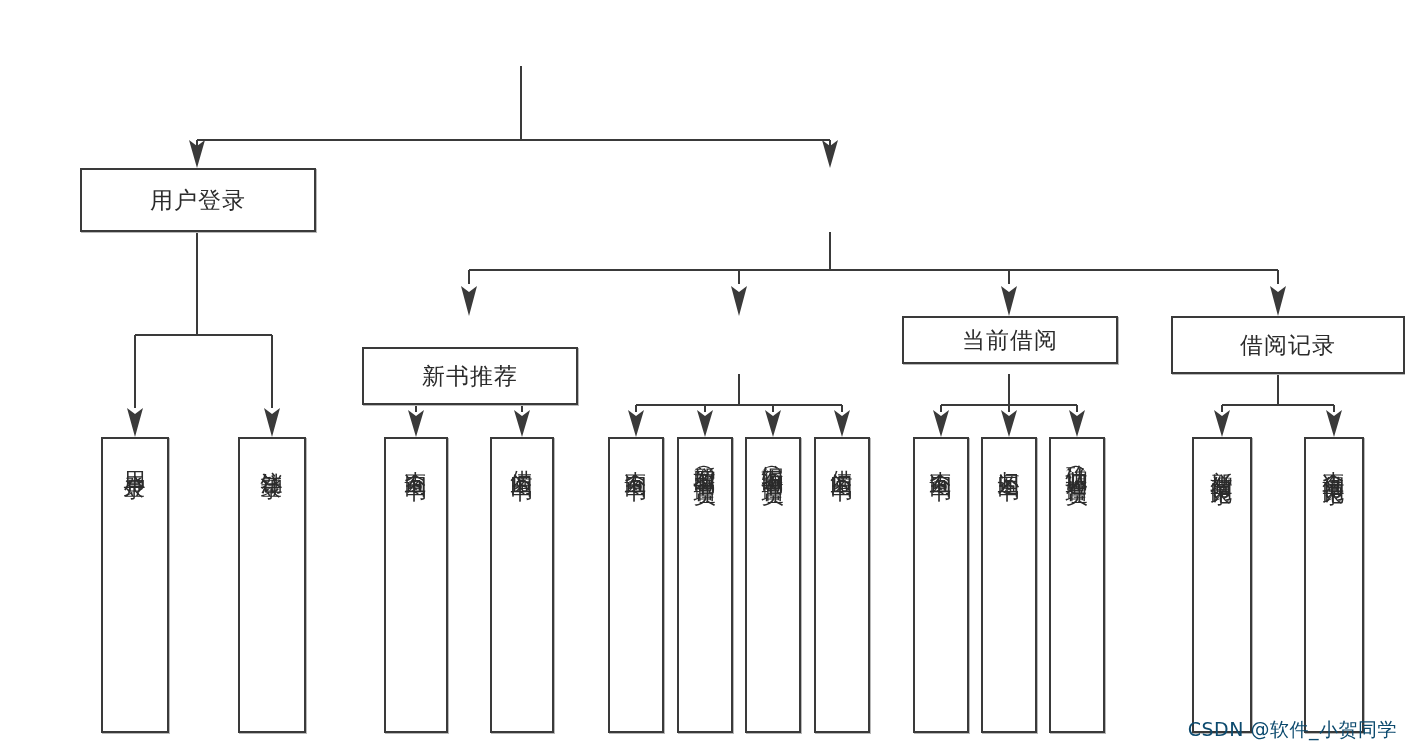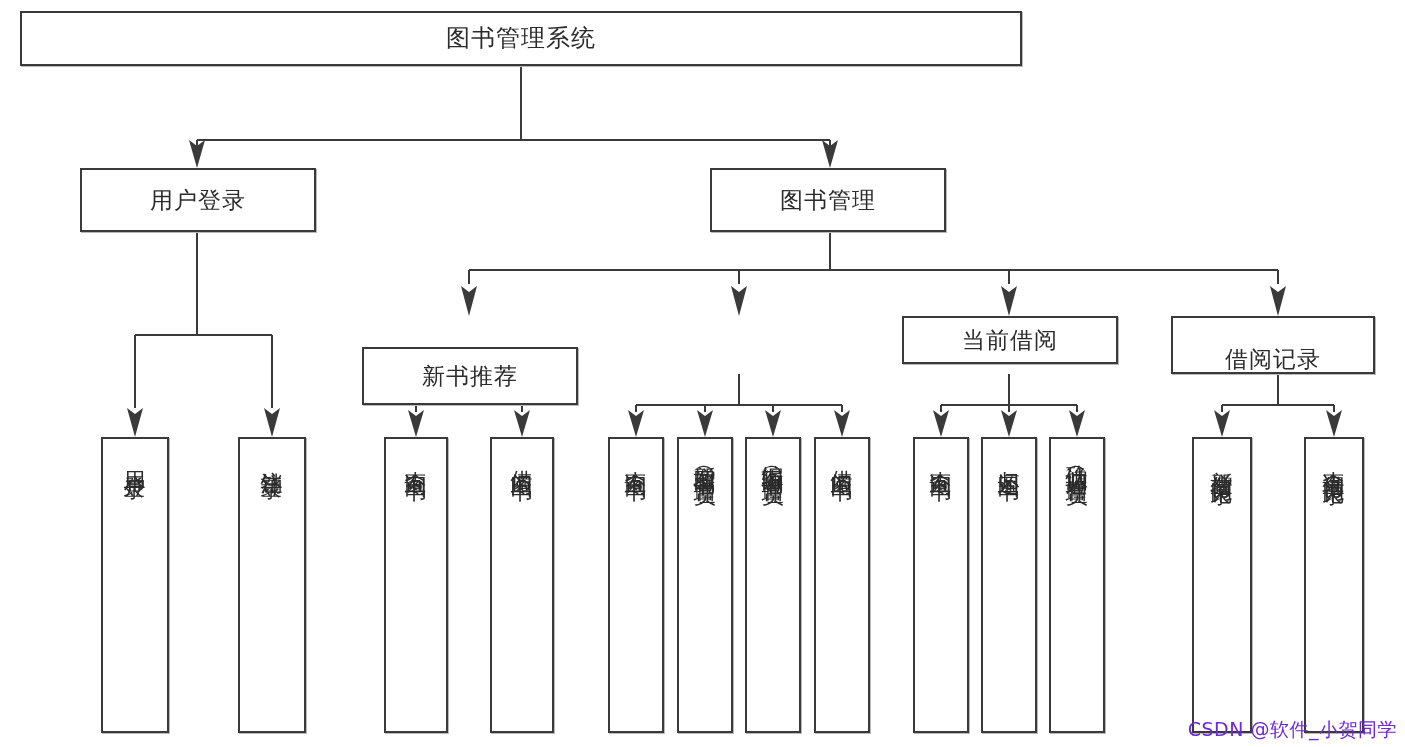"图书管理系统" div.node { html: <div> <span>图书管理系统</span> </div> -> none }
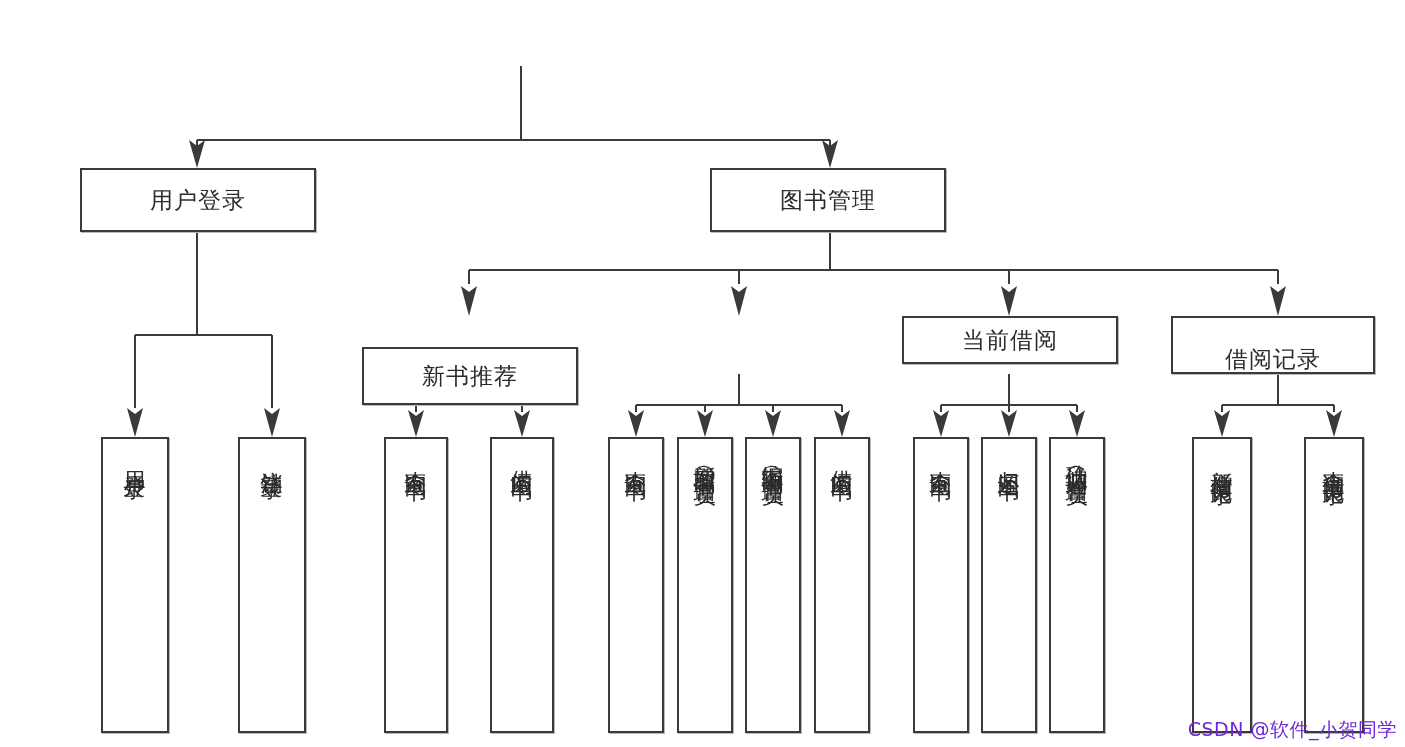"图书管理" div.node { html: <div> <span>图书管理</span> </div> -> none }
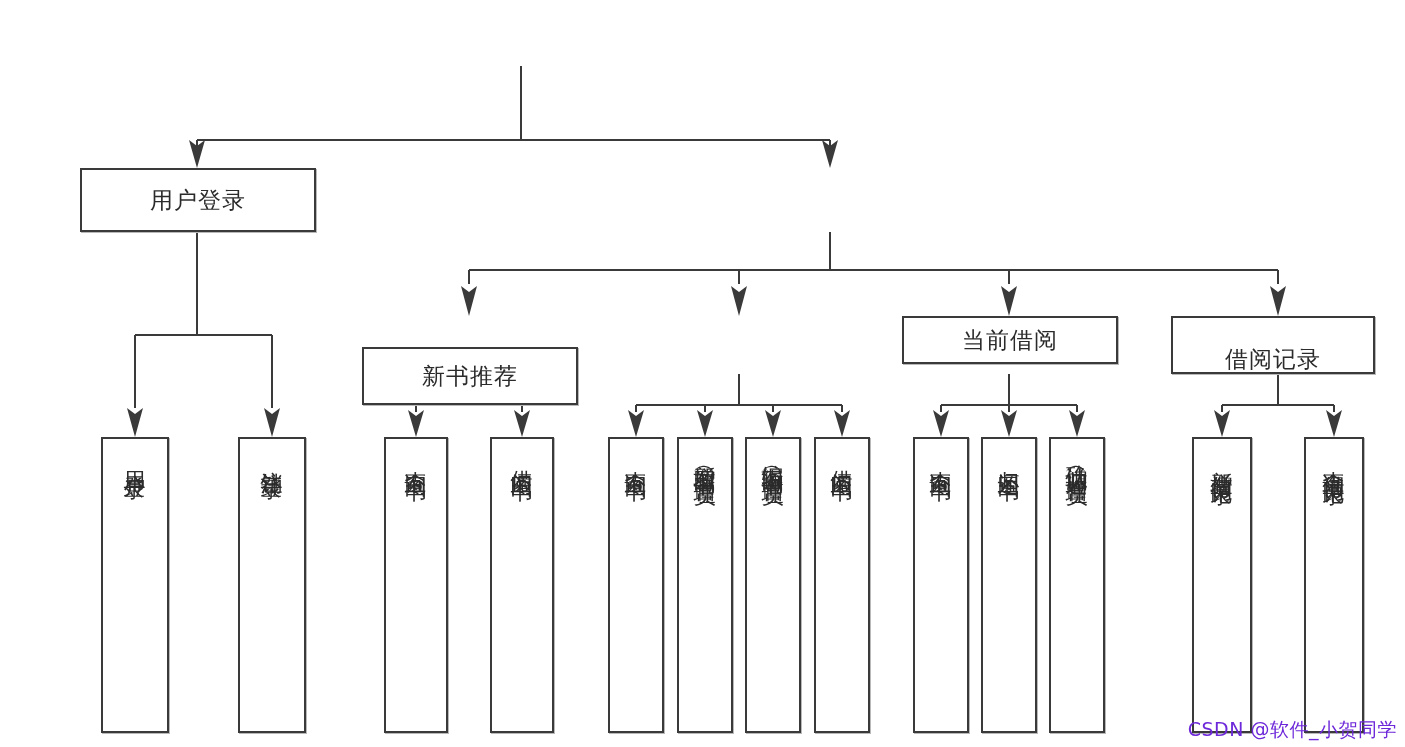"借阅记录" div.node { align-items: flex-end -> none; width: 204px -> 234px }
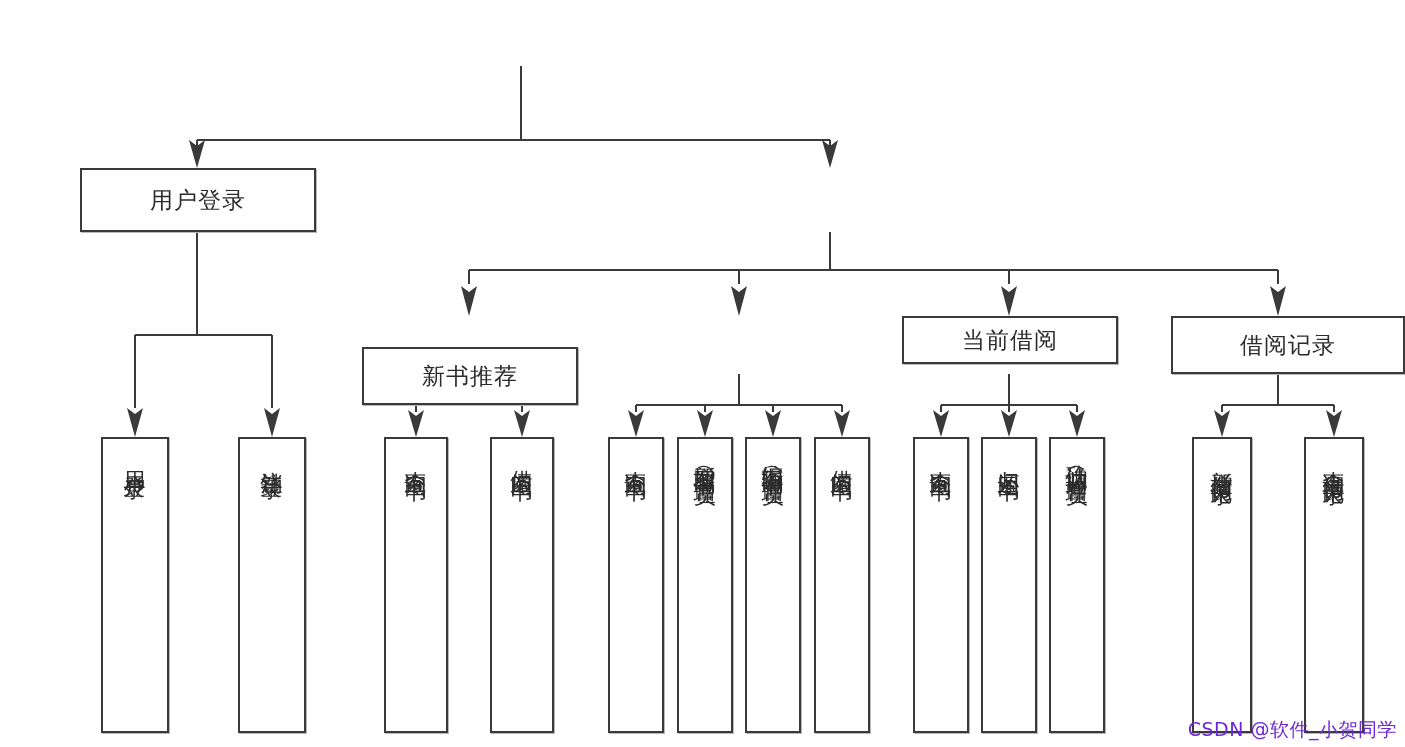"CSDN @软件_小贺同学" #watermark { color: #6d28d9 -> #0c4a6e }
